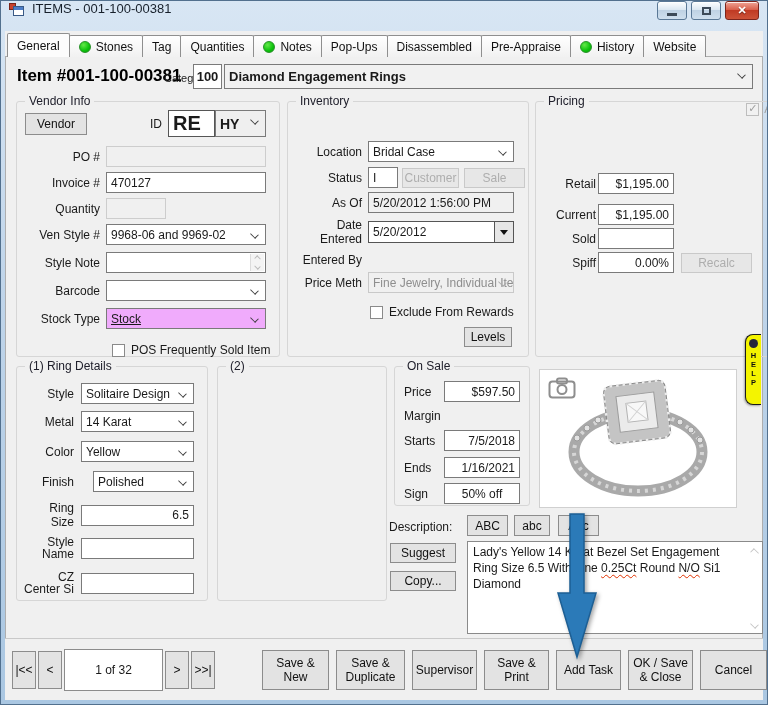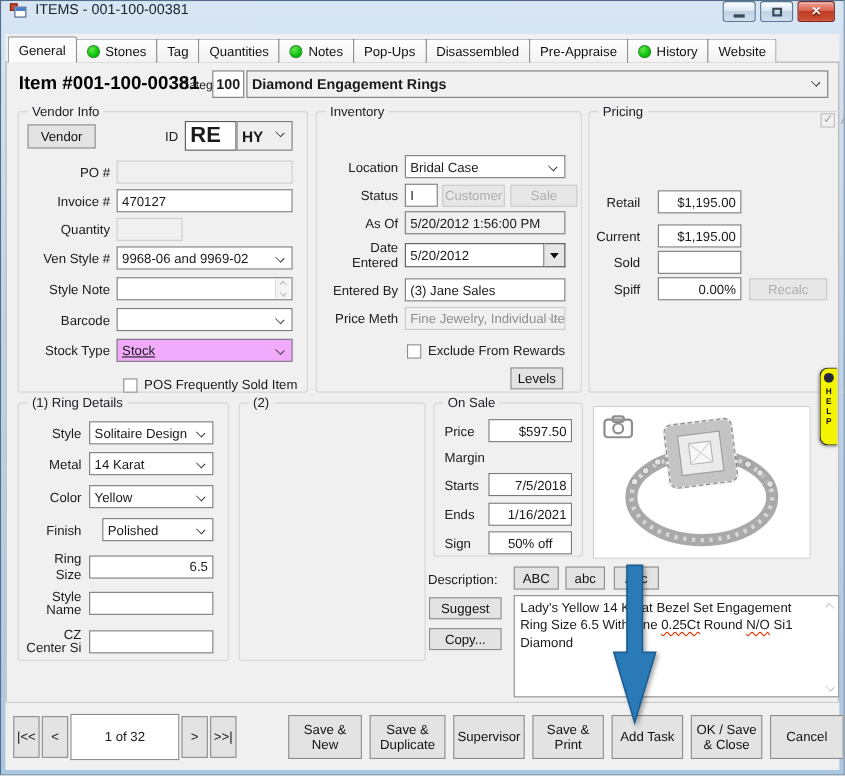"Retail" .g-price .lbl { padding-right: 16px -> 2px }
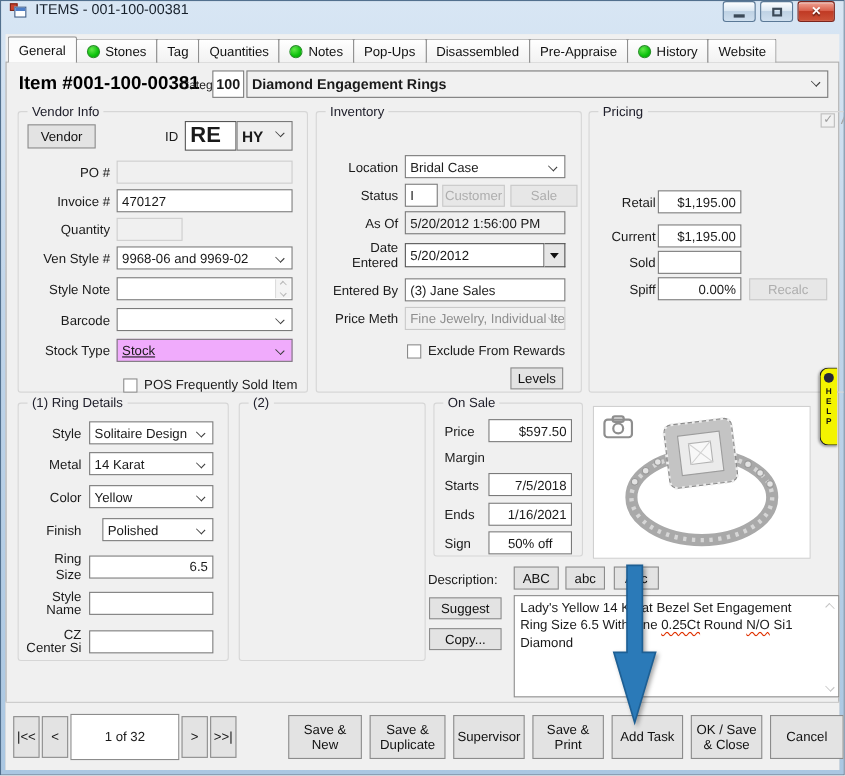"(3) Jane Sales" div.tb { html: <div>(3) Jane Sales</div> -> none }
